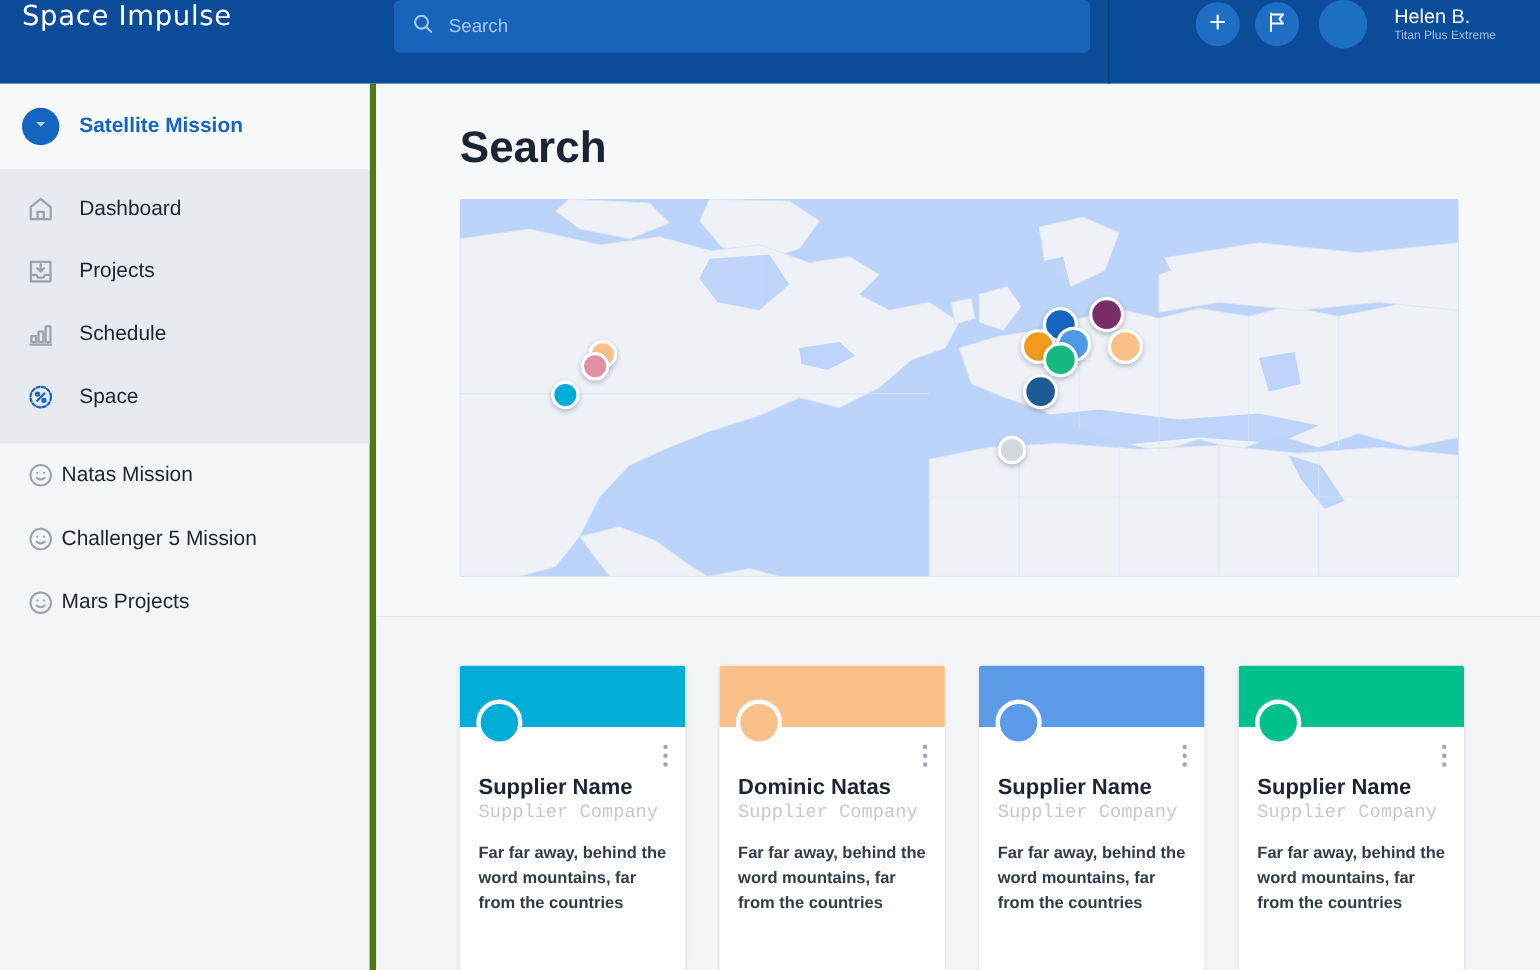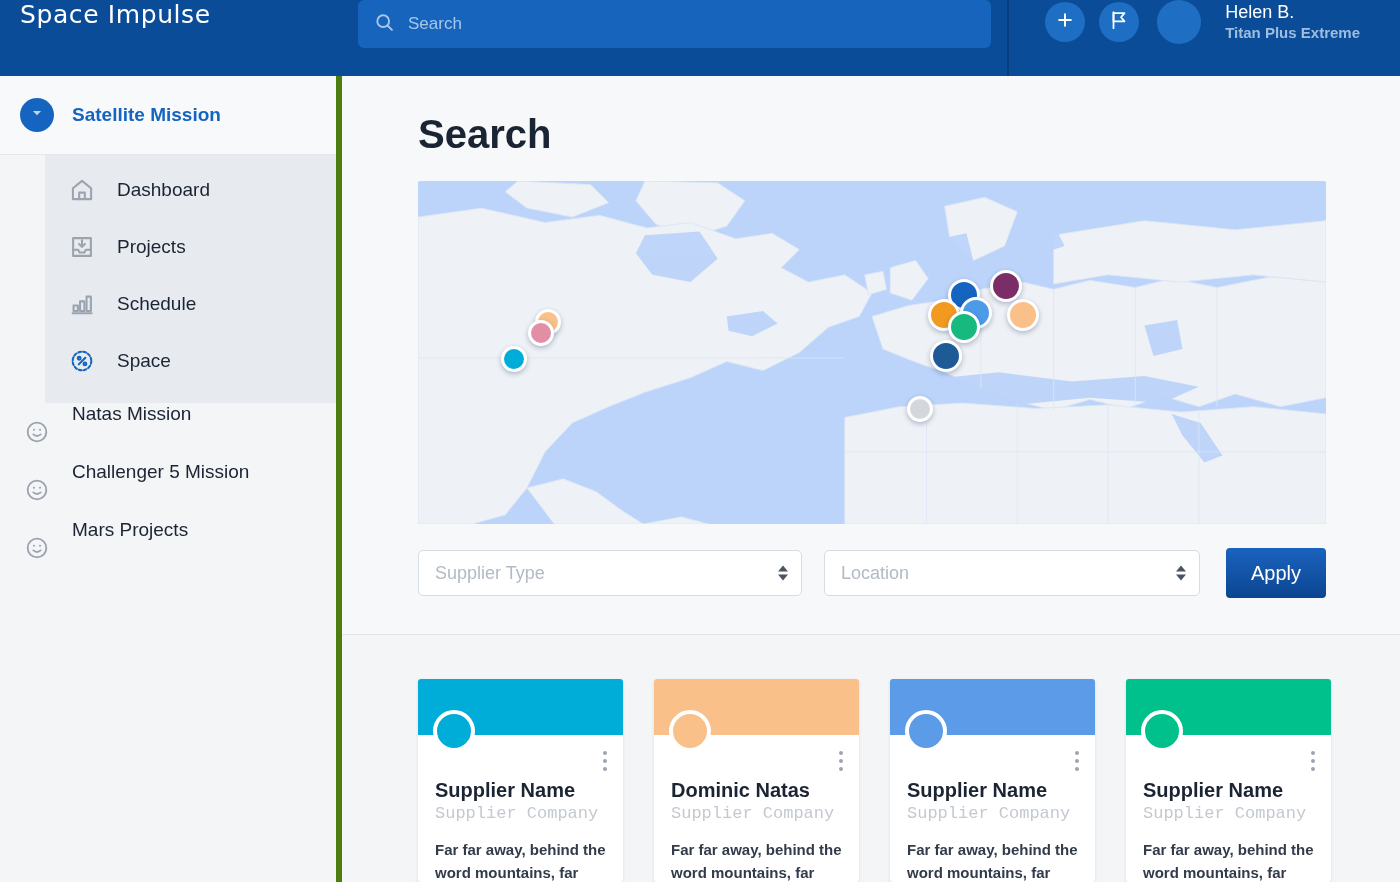"Titan Plus Extreme" .user-plan { font-size: 15px -> 11px; font-weight: bold -> none }
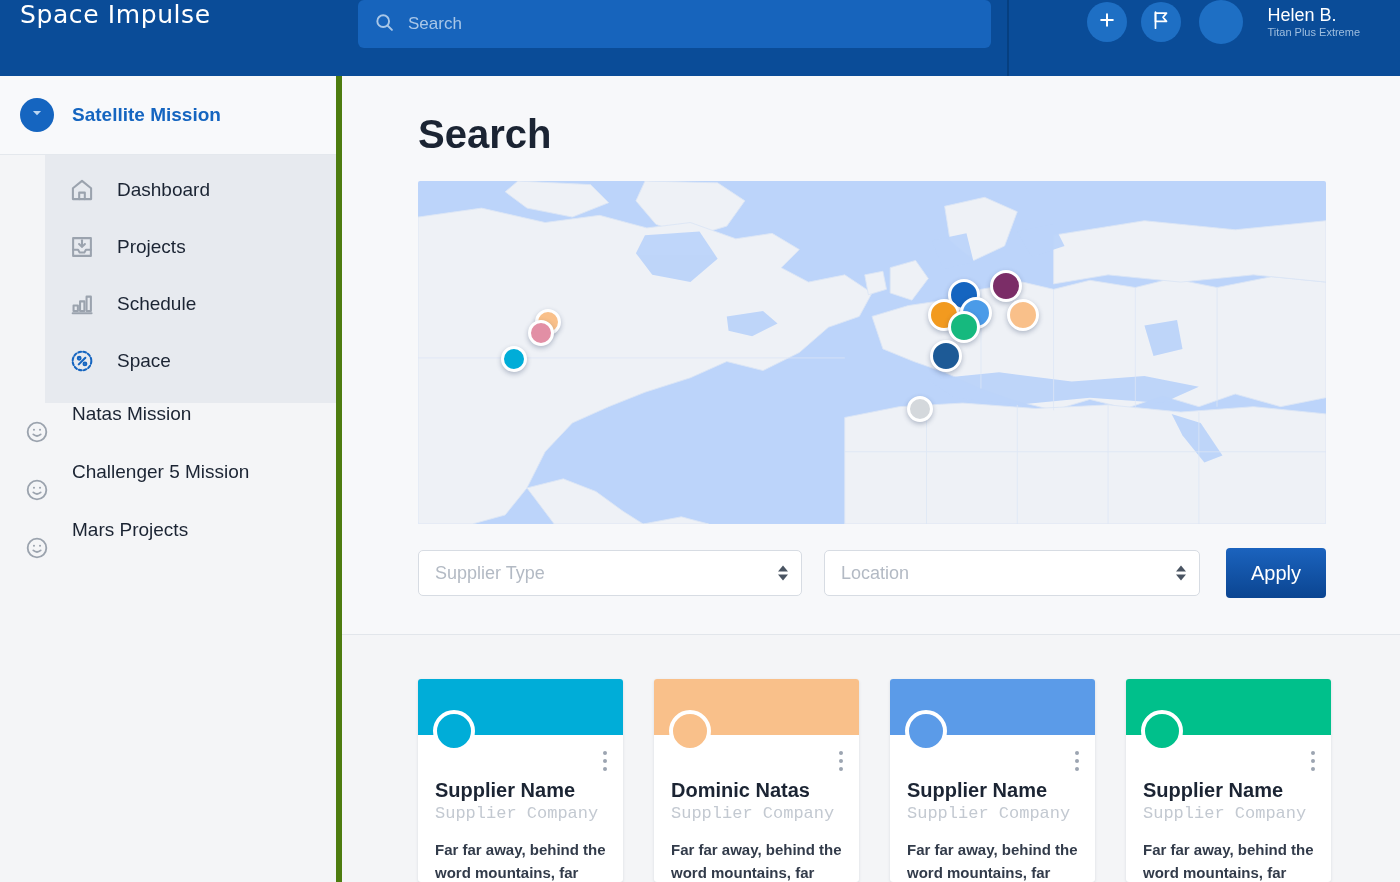"Dashboard" .nav-group { margin-left: 45px -> none }
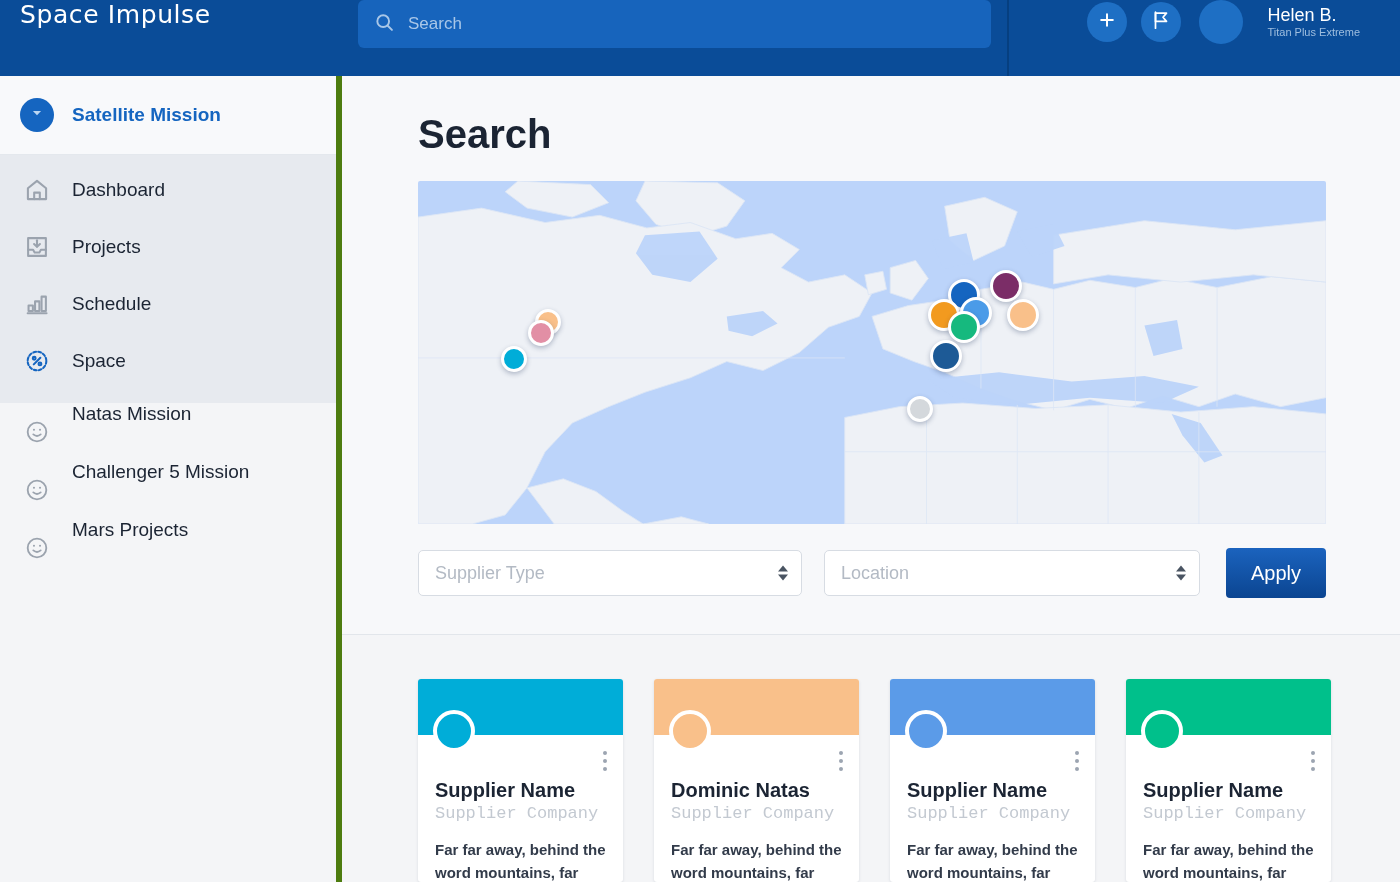"Natas Mission" .past-item { align-items: none -> center; gap: 18px -> 2px }
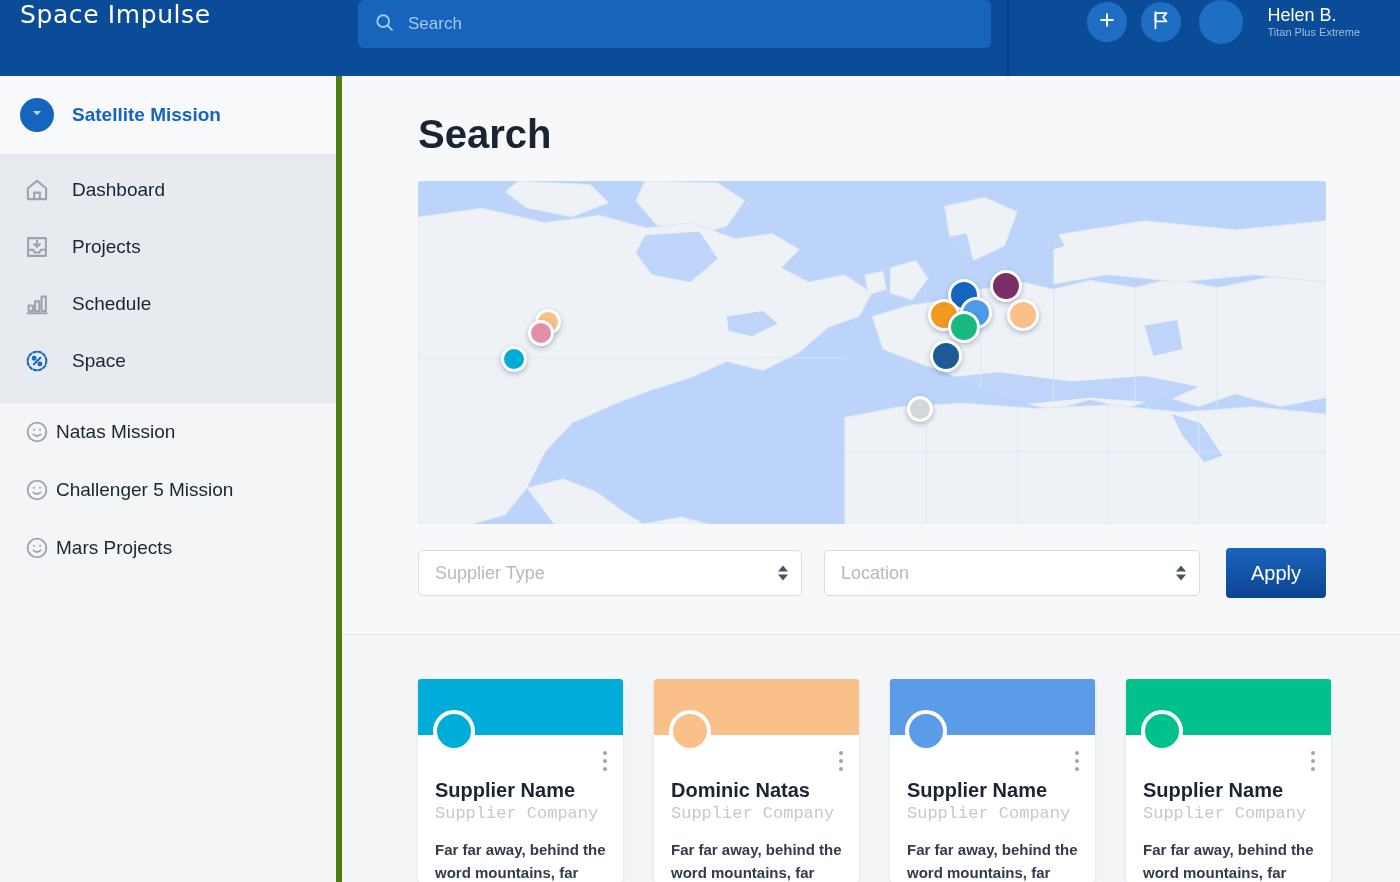"Supplier Type" div.filters { html: <div> <div> <select> <option>Supplier Type</option> </select> <span> <i></i> <i></i> </span> </div> <div> <select> <option>Location</option> </select> <span> <i></i> <i></i> </span> </div> <button>Apply</button> </div> -> none }
